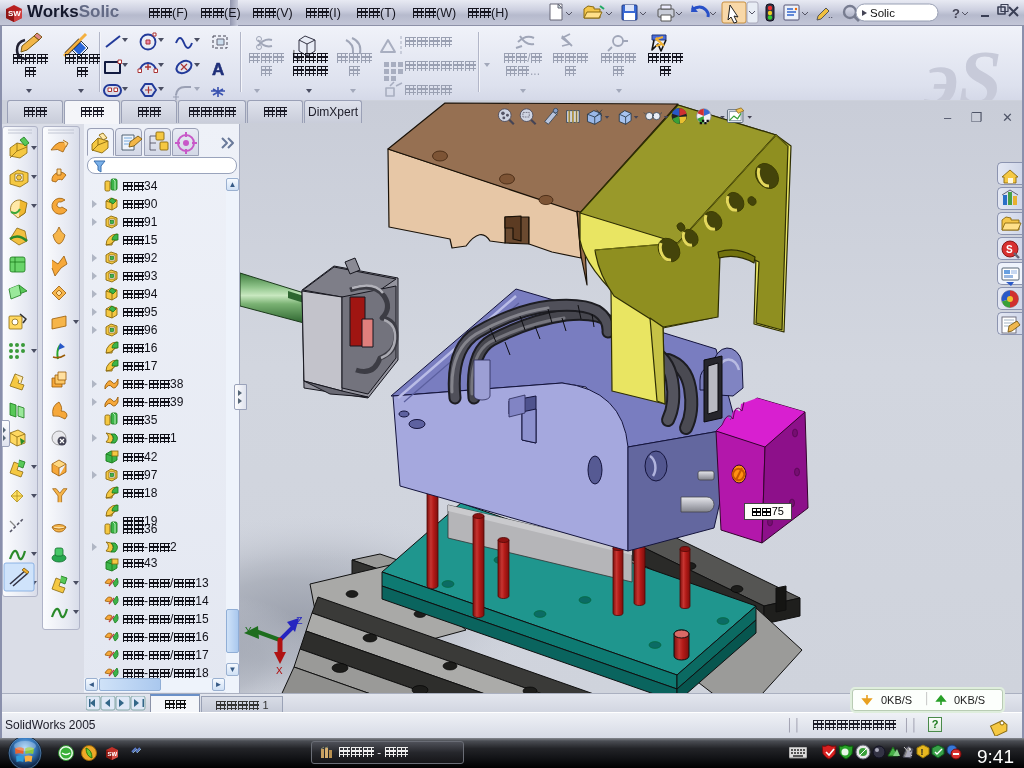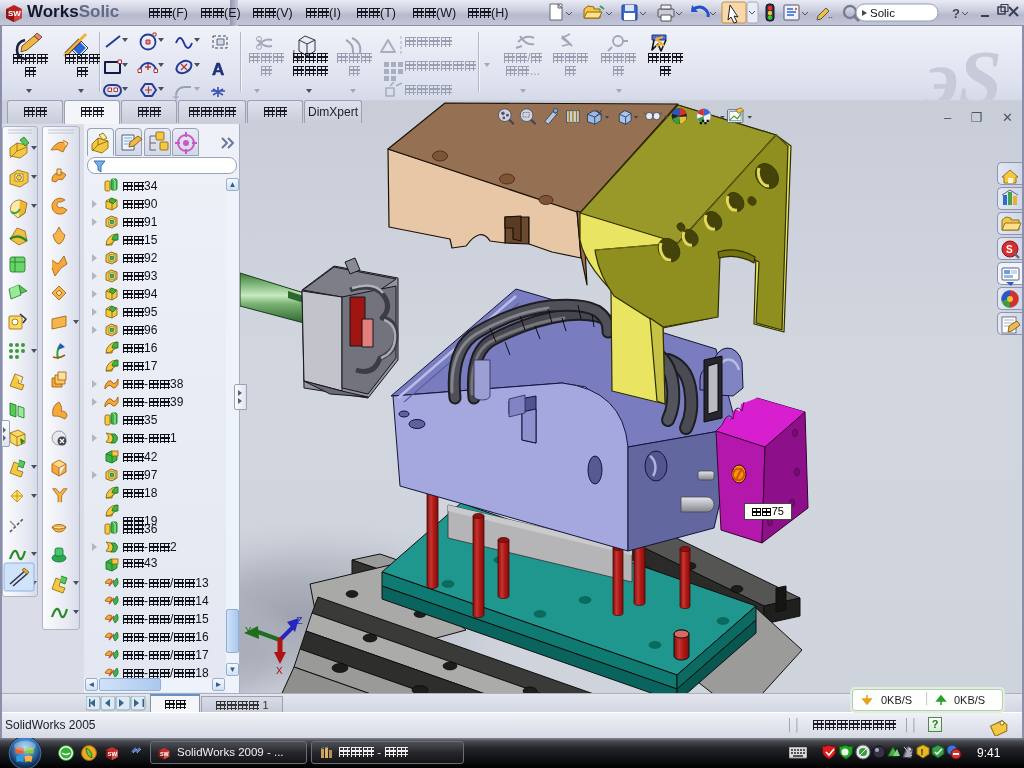"SolidWorks 2009 - ..." div.tbtn { html: <div> <svg> <polygon></polygon> <polygon></polygon> <polygon></polygon> <text>SW</text> </svg> <span>SolidWorks 2009 - ...</span> </div> -> none }
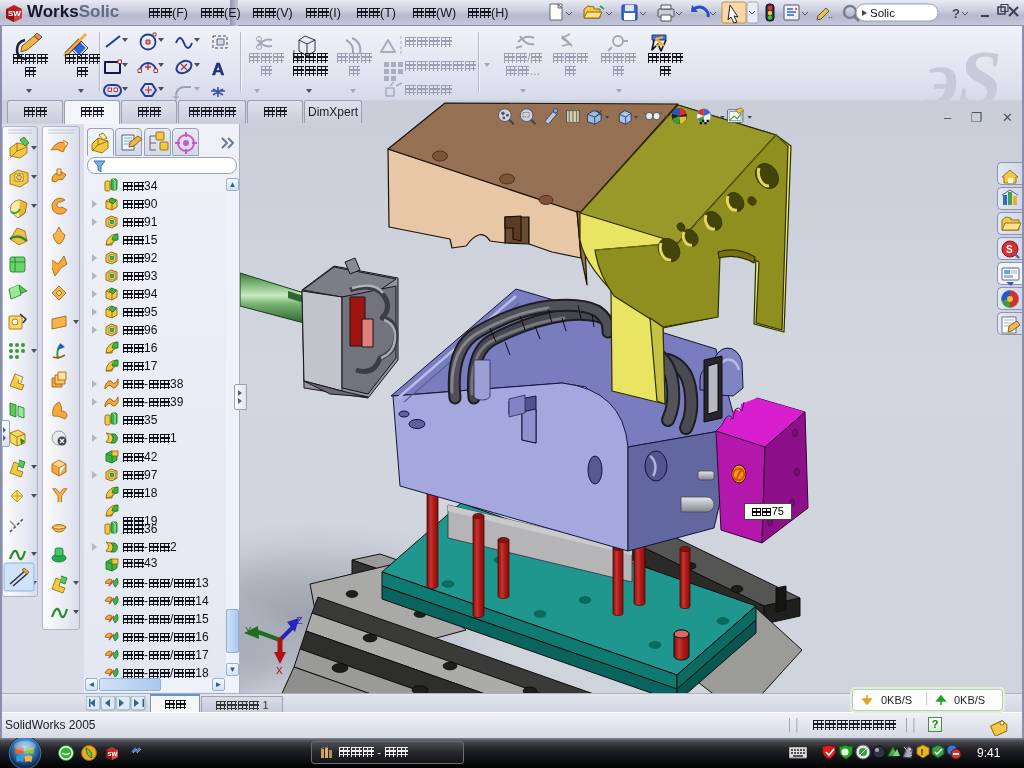"9:41" span.abs { font-size: 12px -> 19px }
